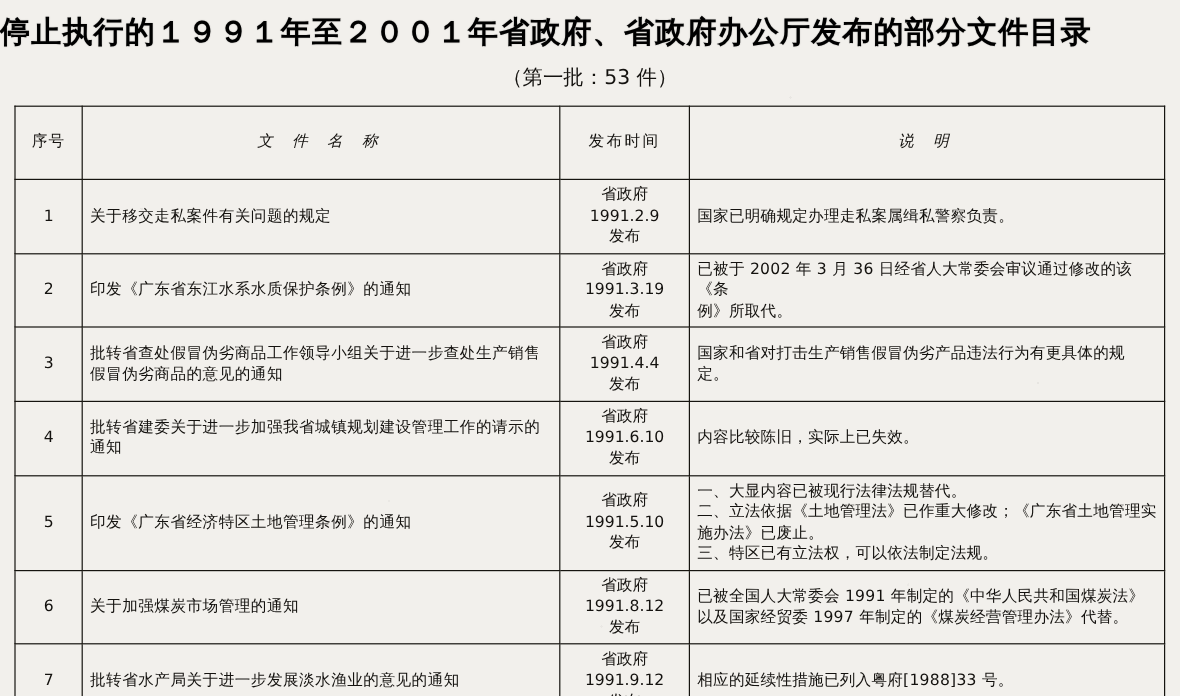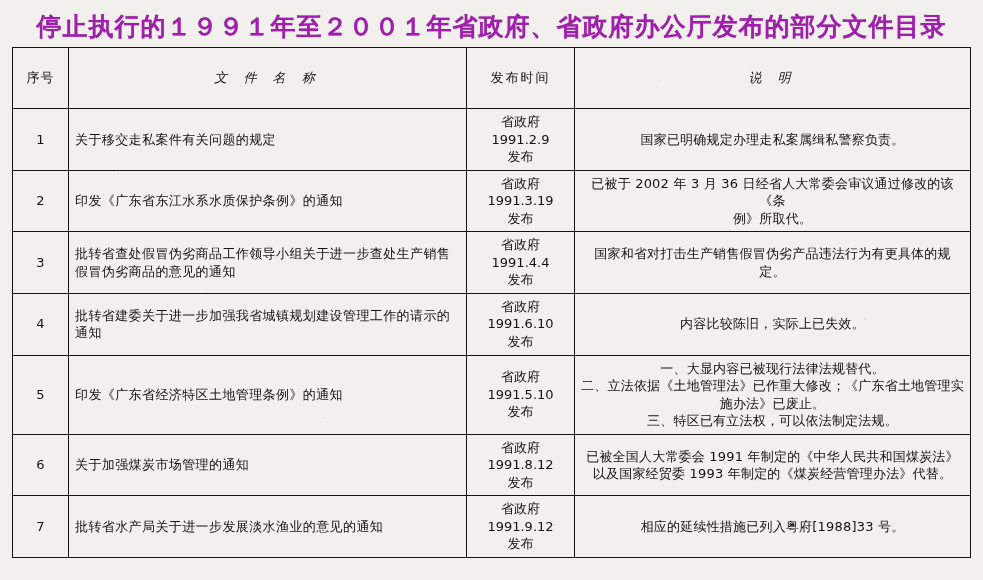"停止执行的１９９１年至２００１年省政府、省政府办公厅发布的部分文件目录" .doc-title { color: #a21caf -> #000000; text-align: center -> left }
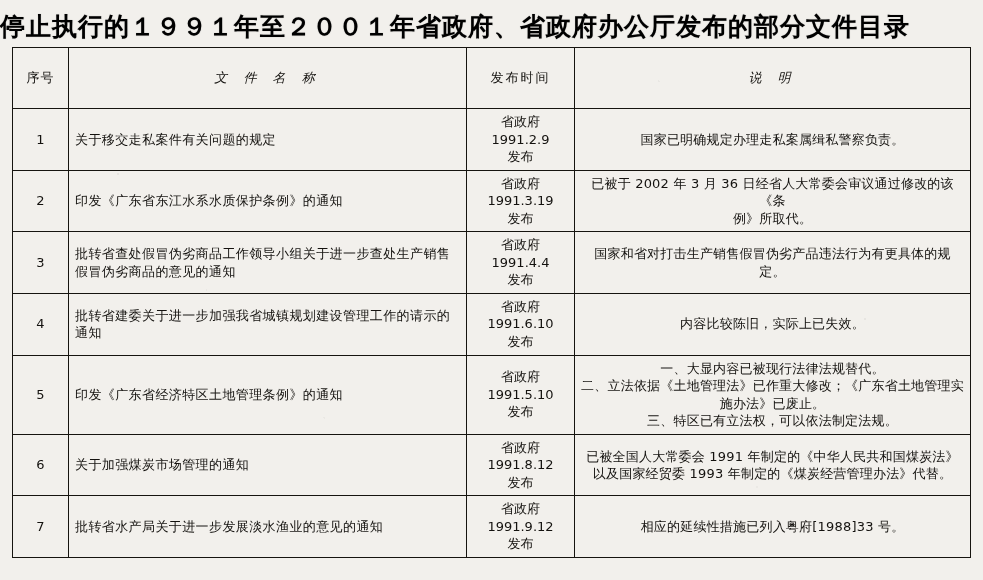"（第一批：53 件）" div.doc-subtitle { html: none -> <div>（第一批：53 件）</div> }
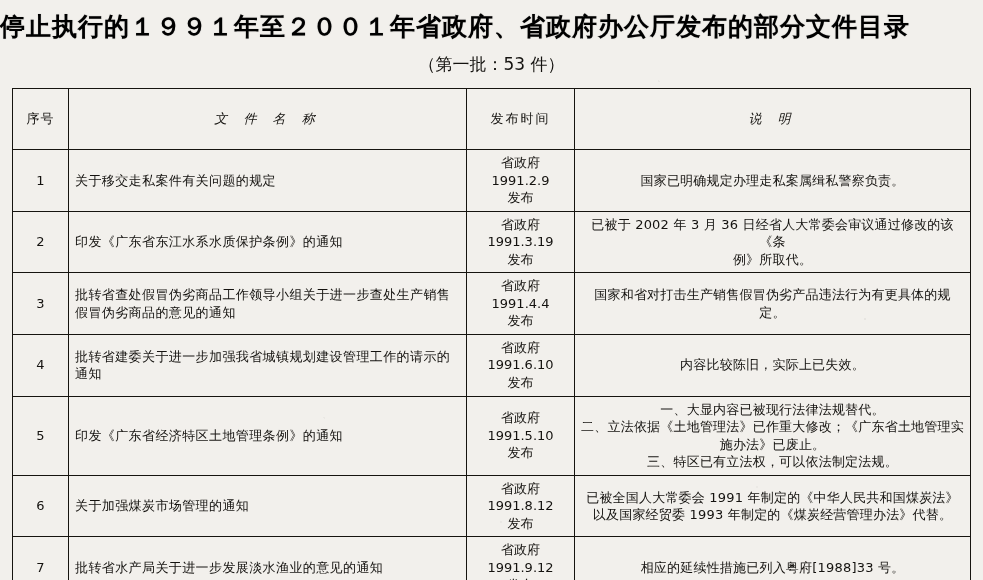"国家已明确规定办理走私案属缉私警察负责。" td.note .note-line { text-align: center -> none }
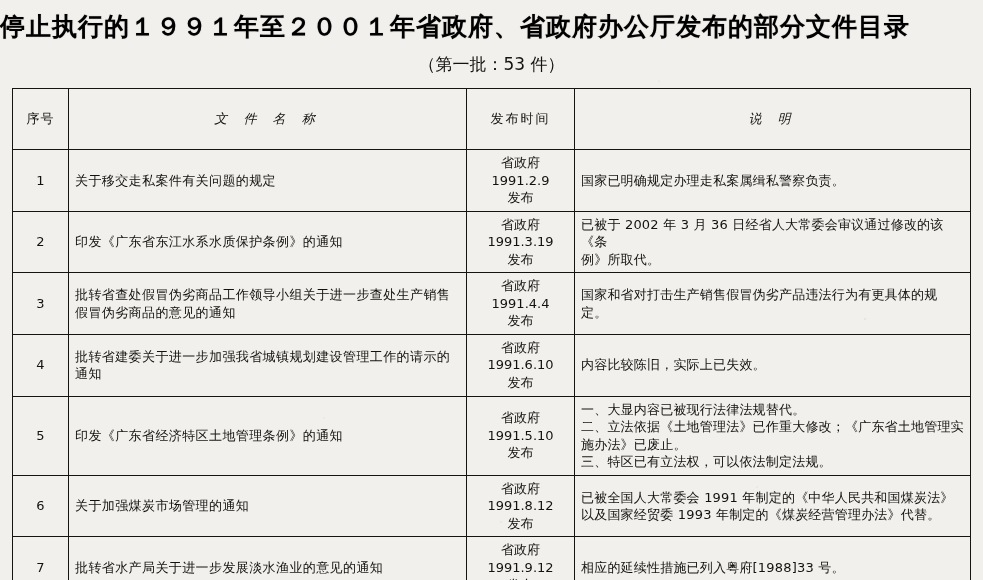"以及国家经贸委 1993 年制定的《煤炭经营管理办法》代替。" span.note-line { text: 1993 -> 1997 }
